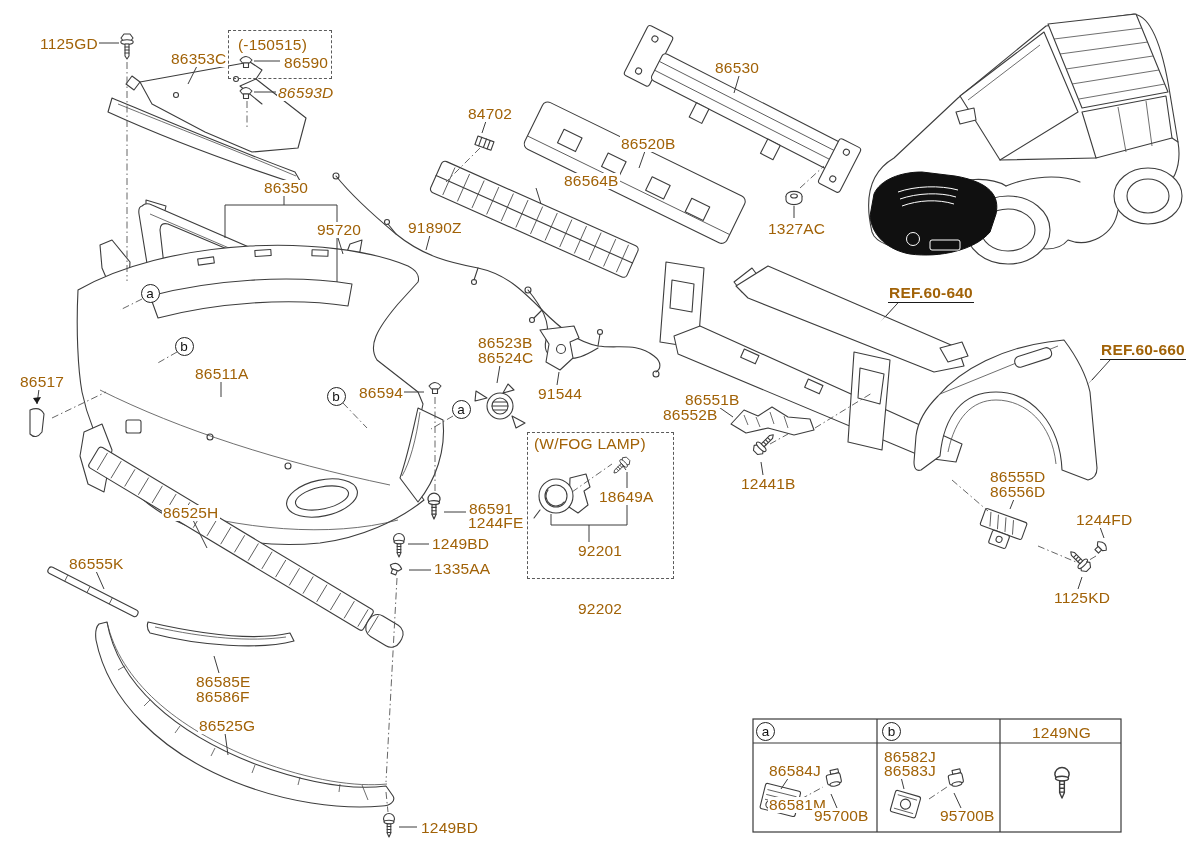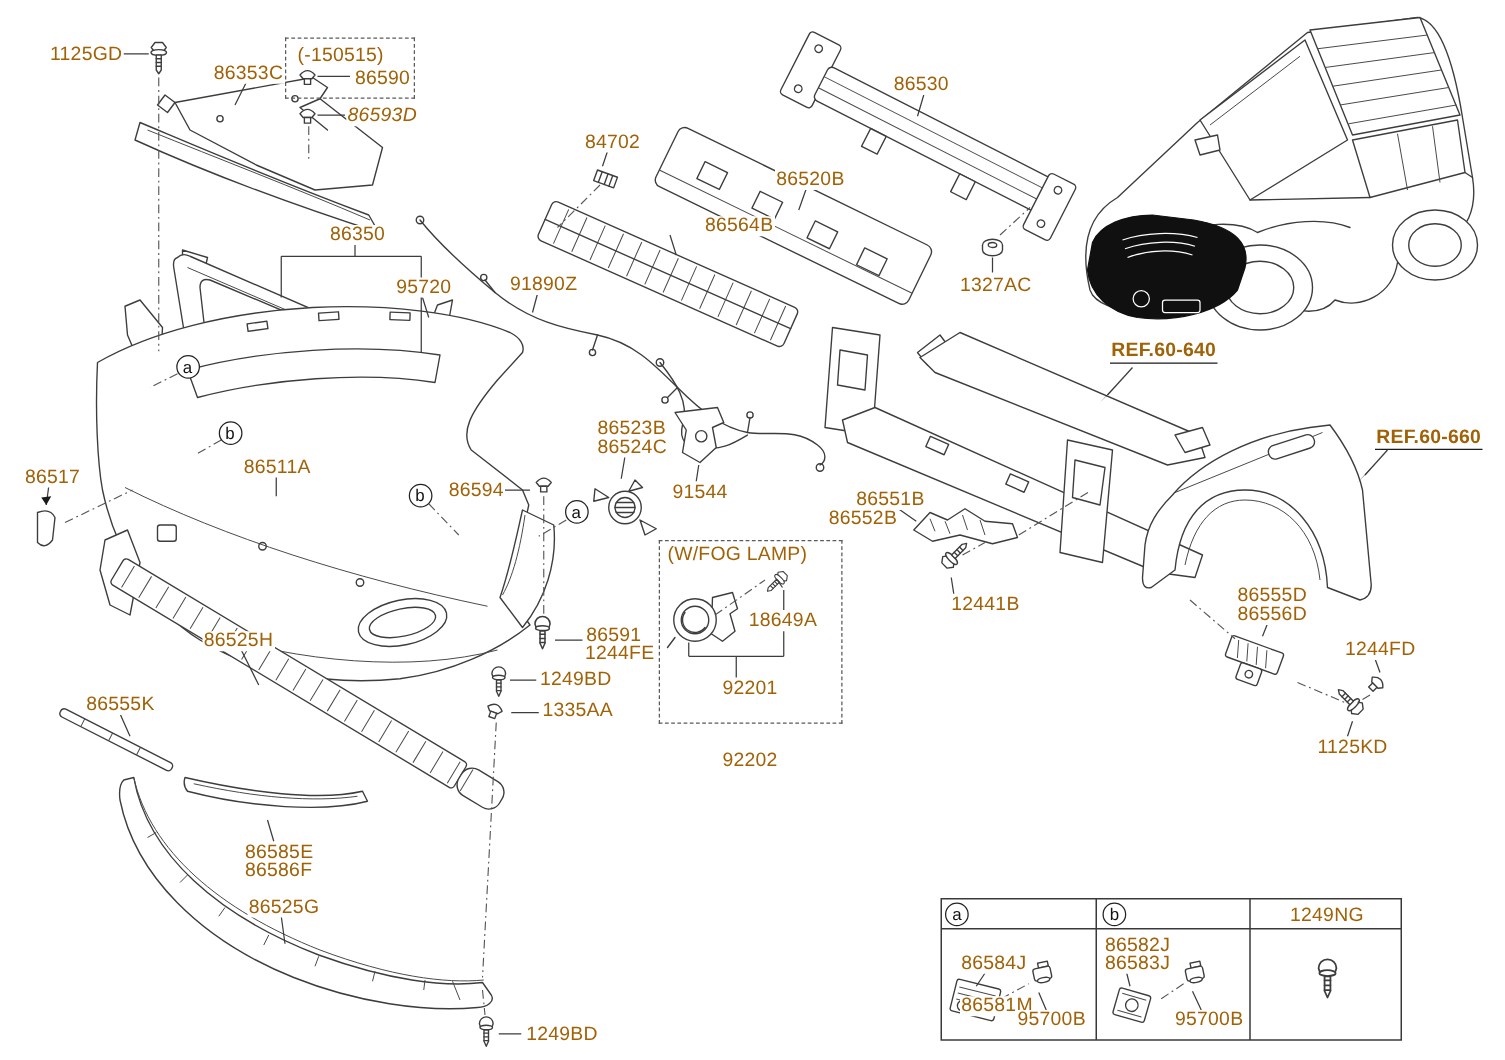"REF.60-640" div.lbl { top: 273px -> 285px }
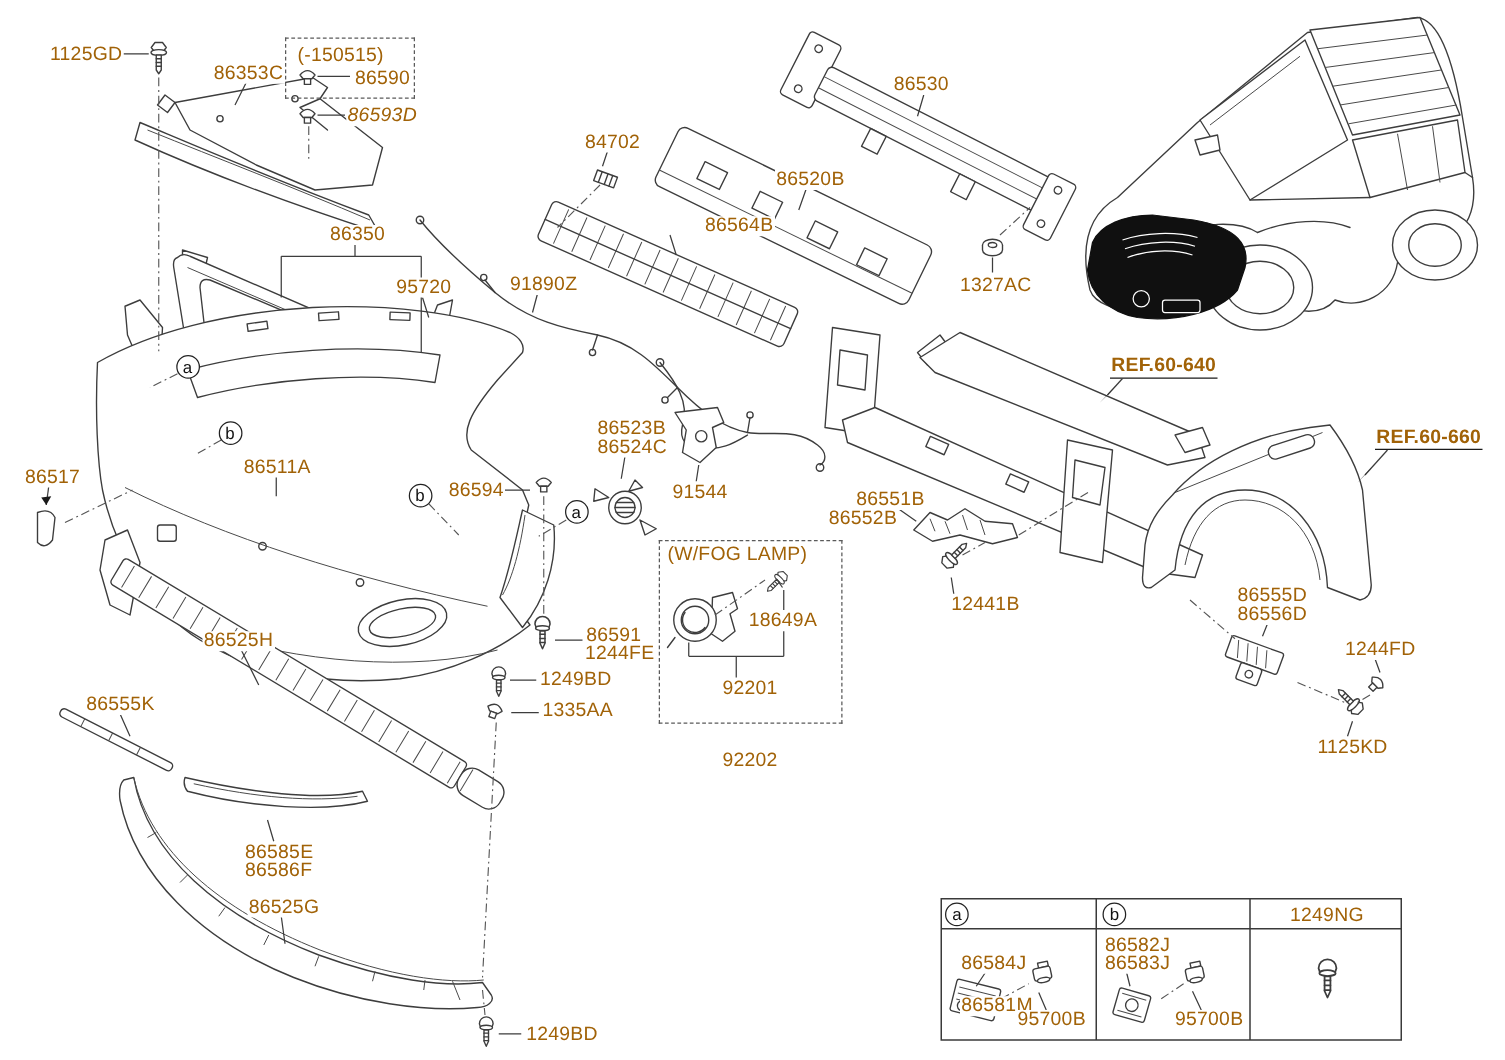"12441B" div.lbl { left: 760px -> 740px }
